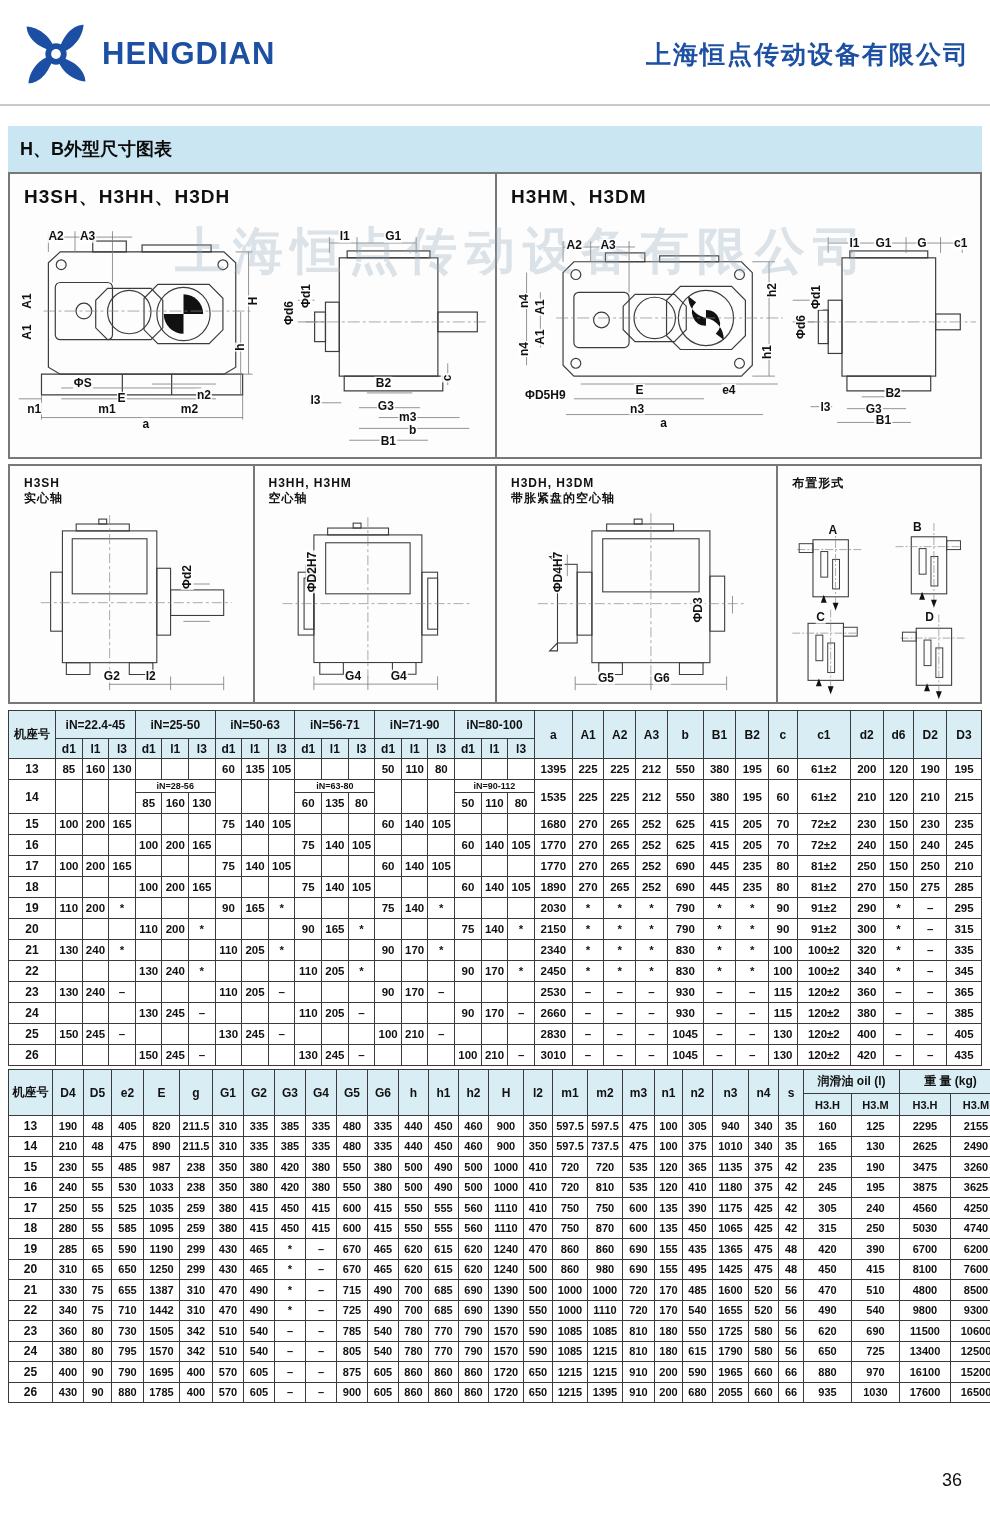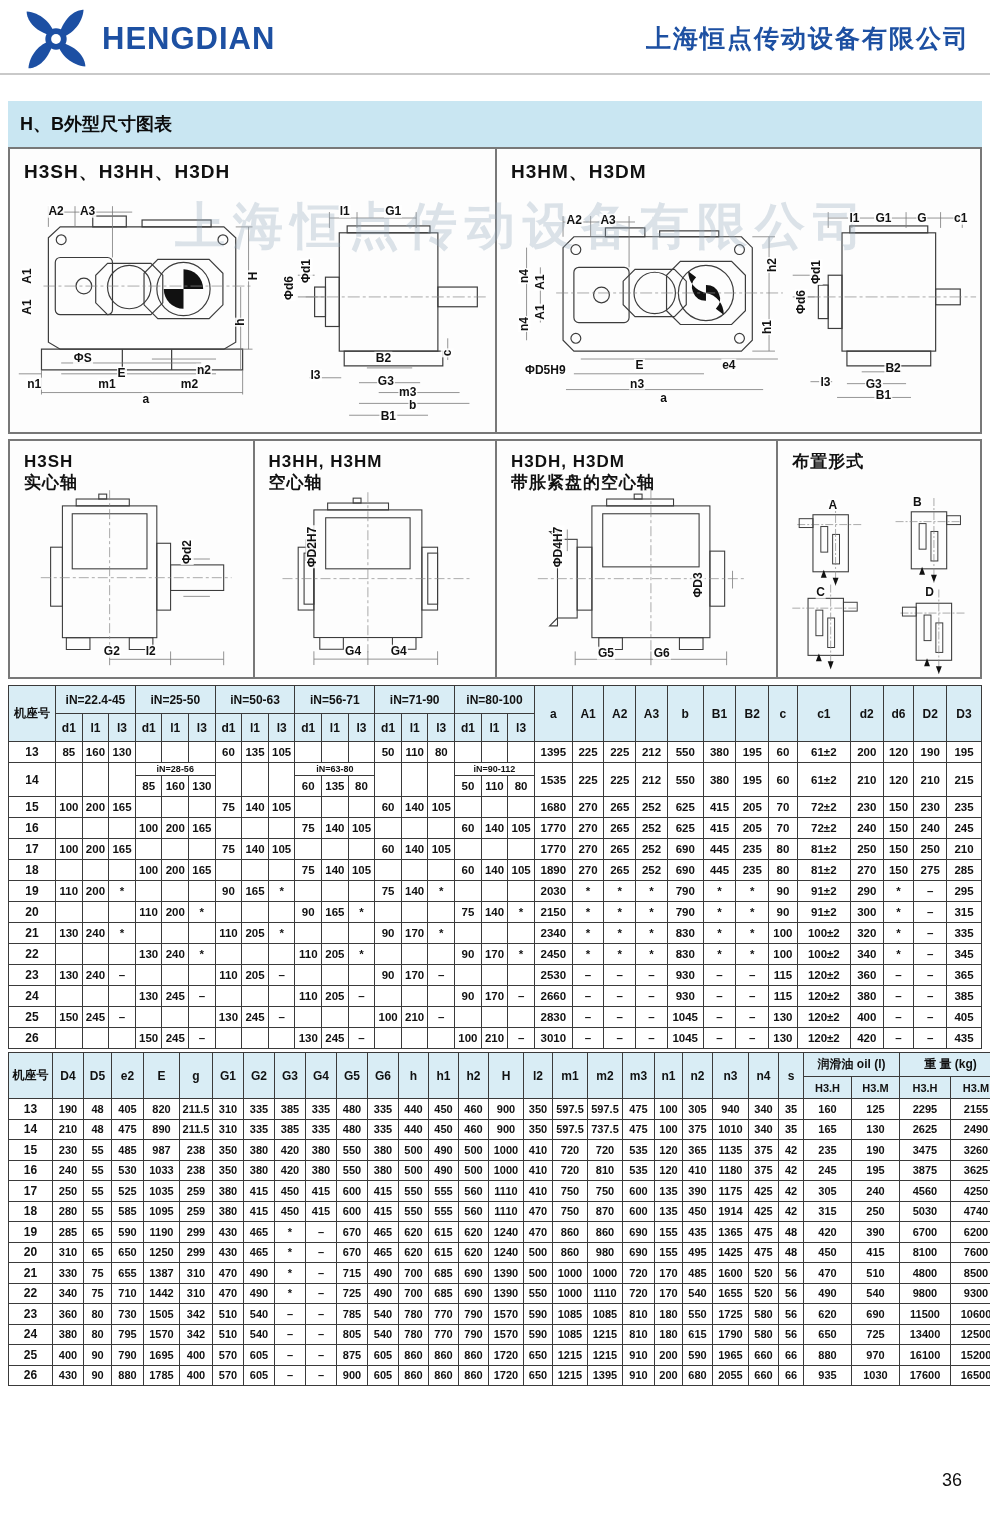"HENGDIAN" .hdr { height: 75px -> 106px }
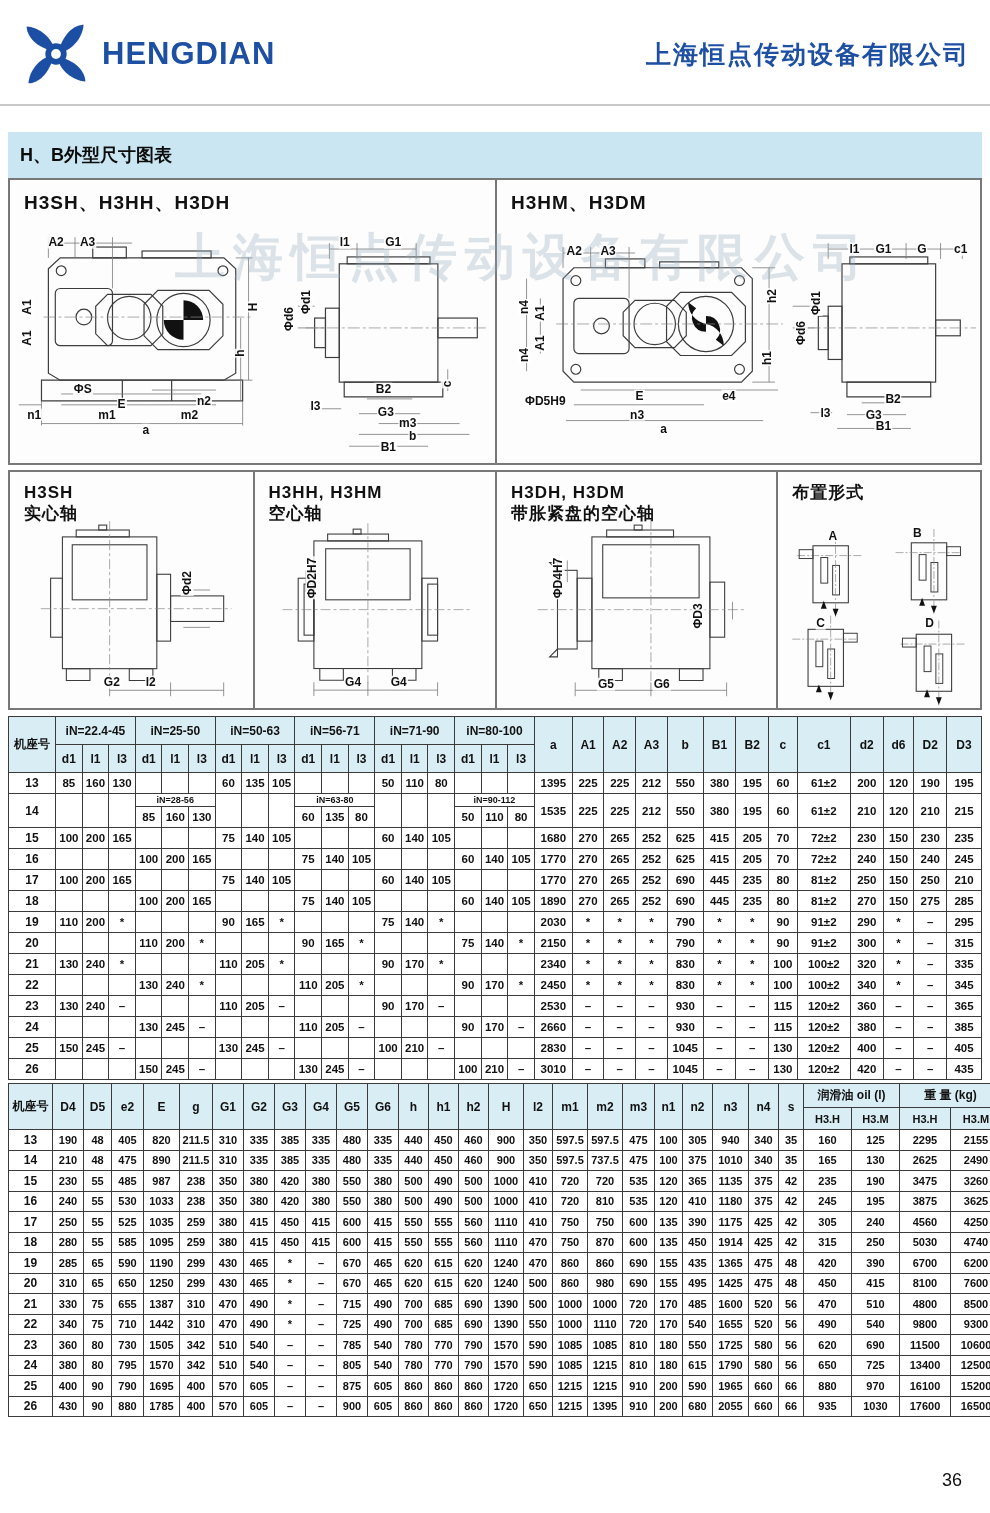"H、B外型尺寸图表" .title-bar { margin-top: 26px -> 20px }
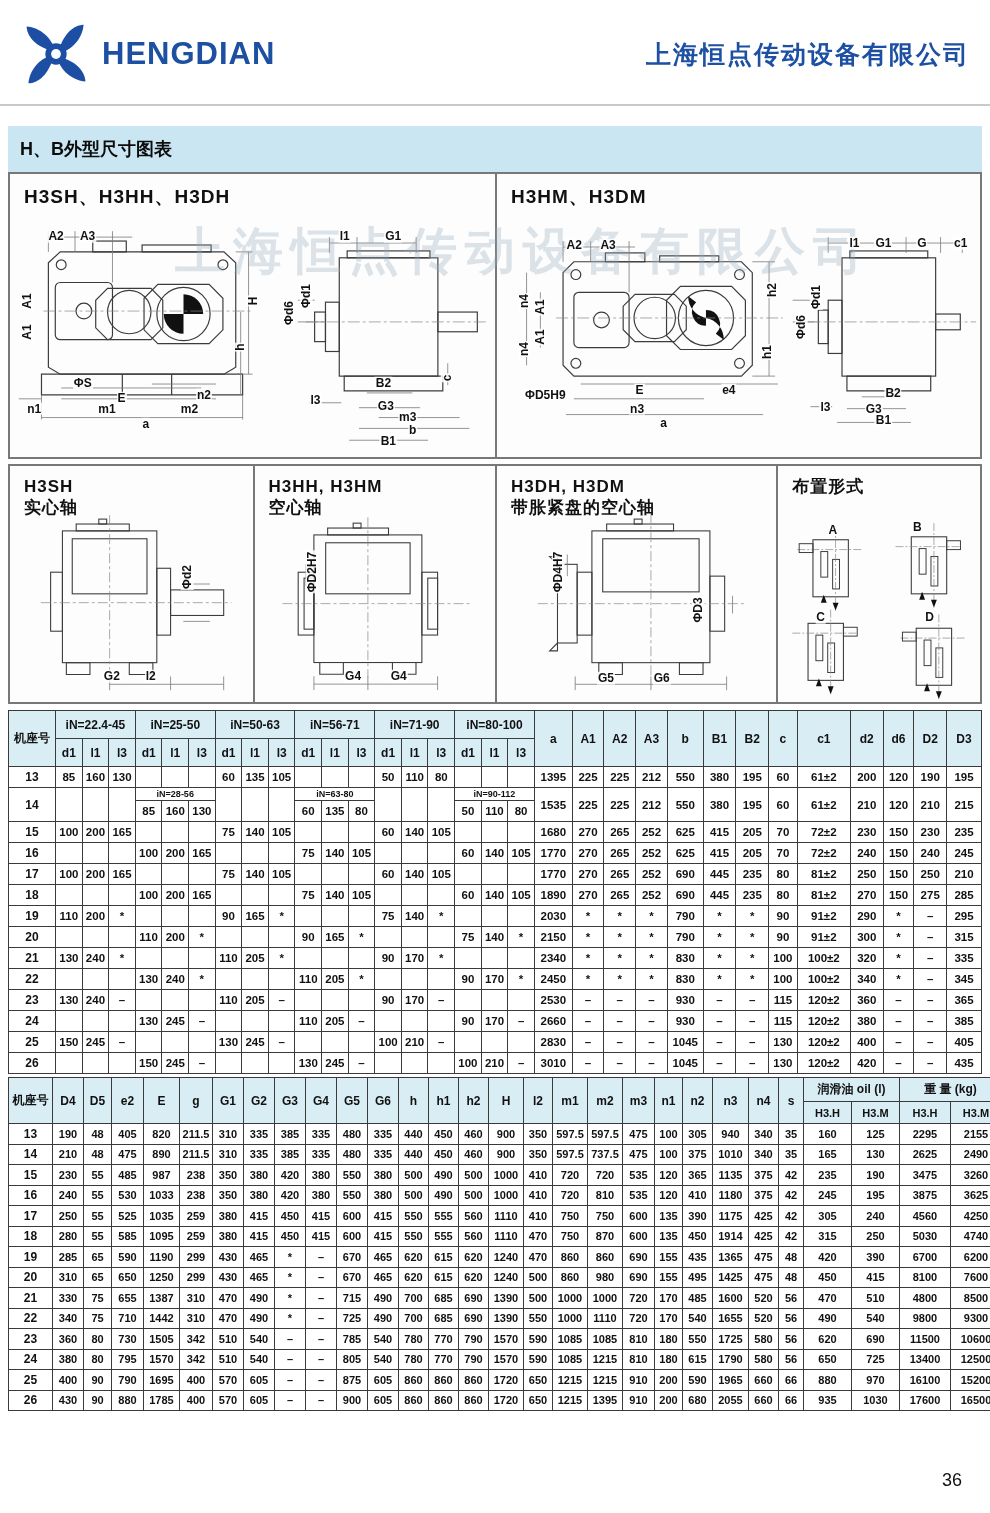"H3SH" .panel-title.small { font-size: 17px -> 12px }
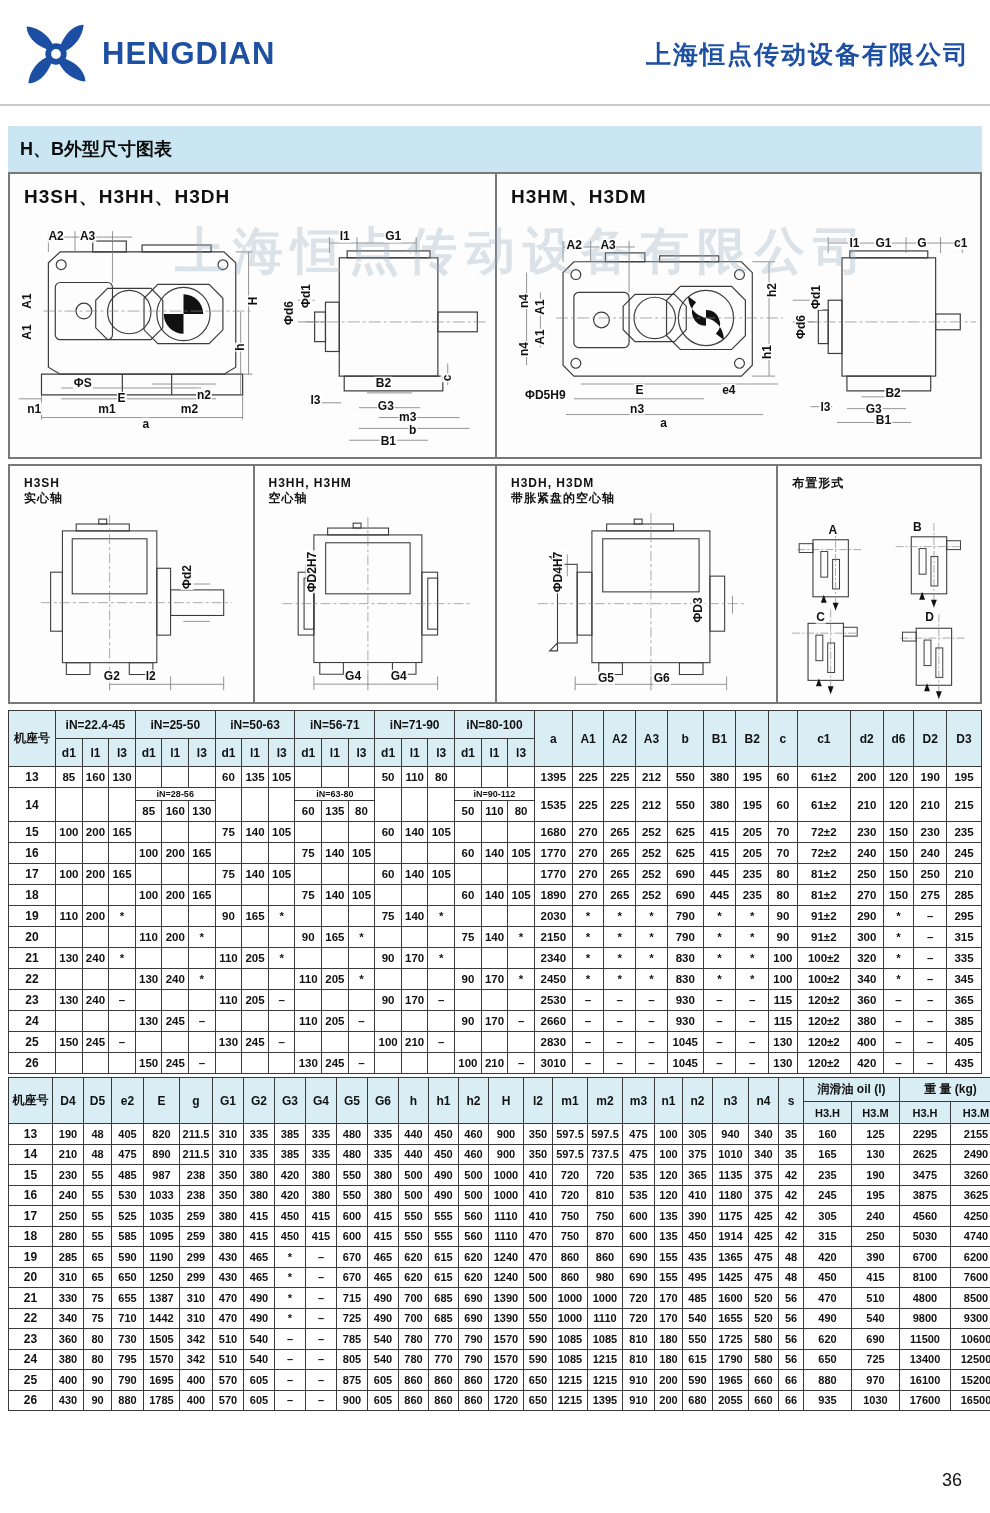"d1" #table1 thead tr:last-child th { height: 28px -> 20px }
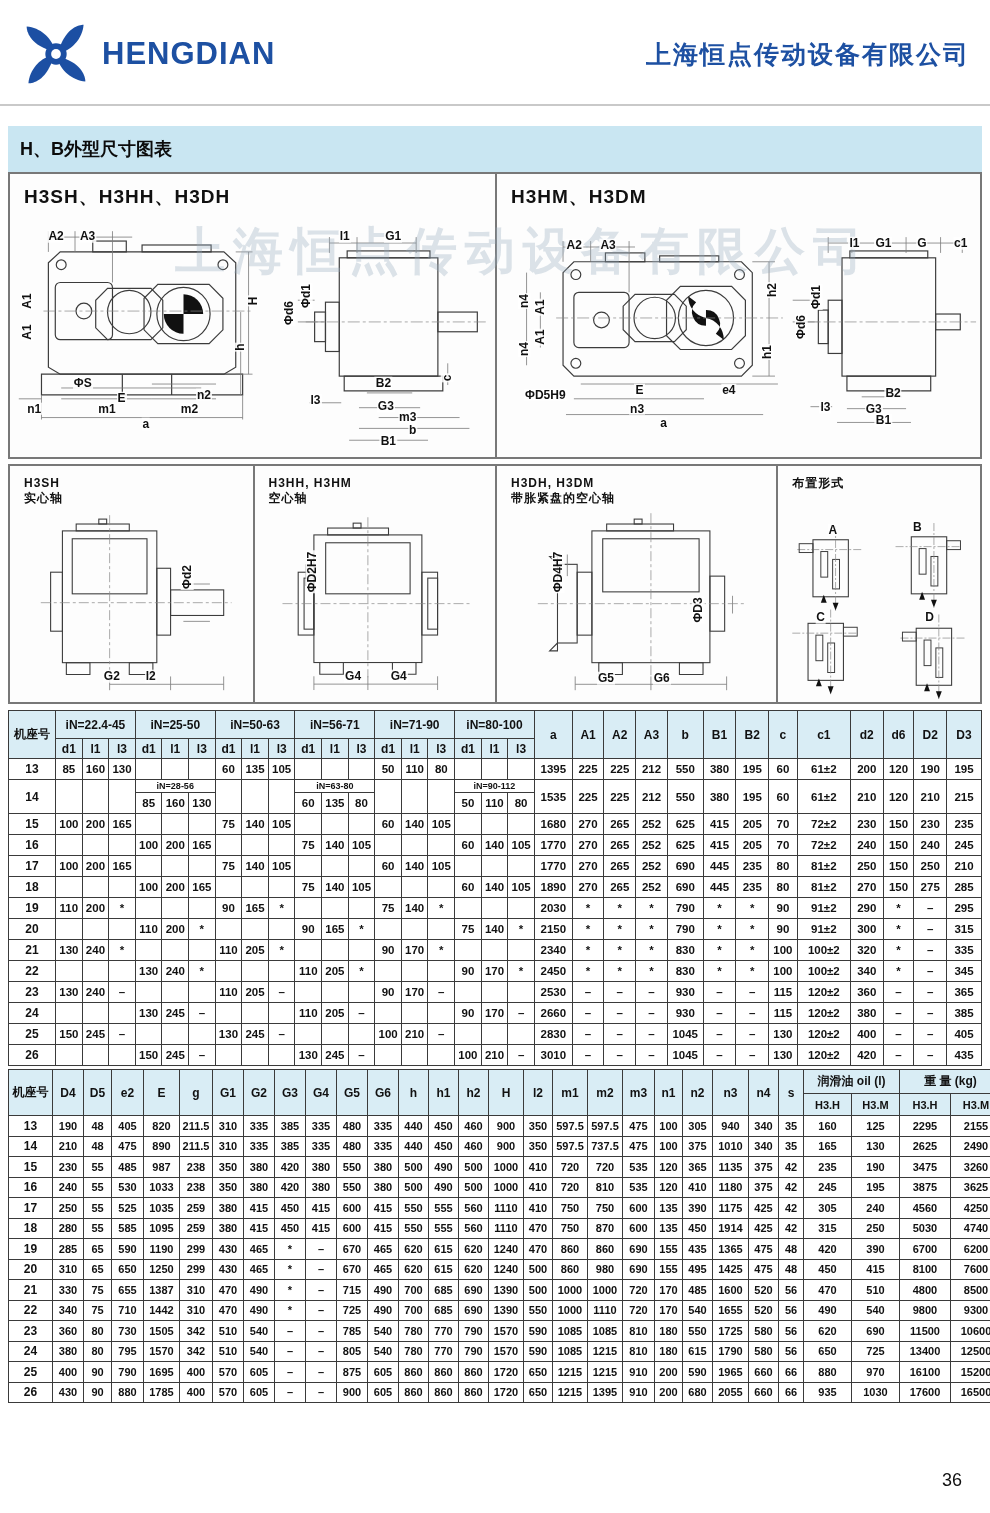"1914" td { text: 1914 -> 1065 }
